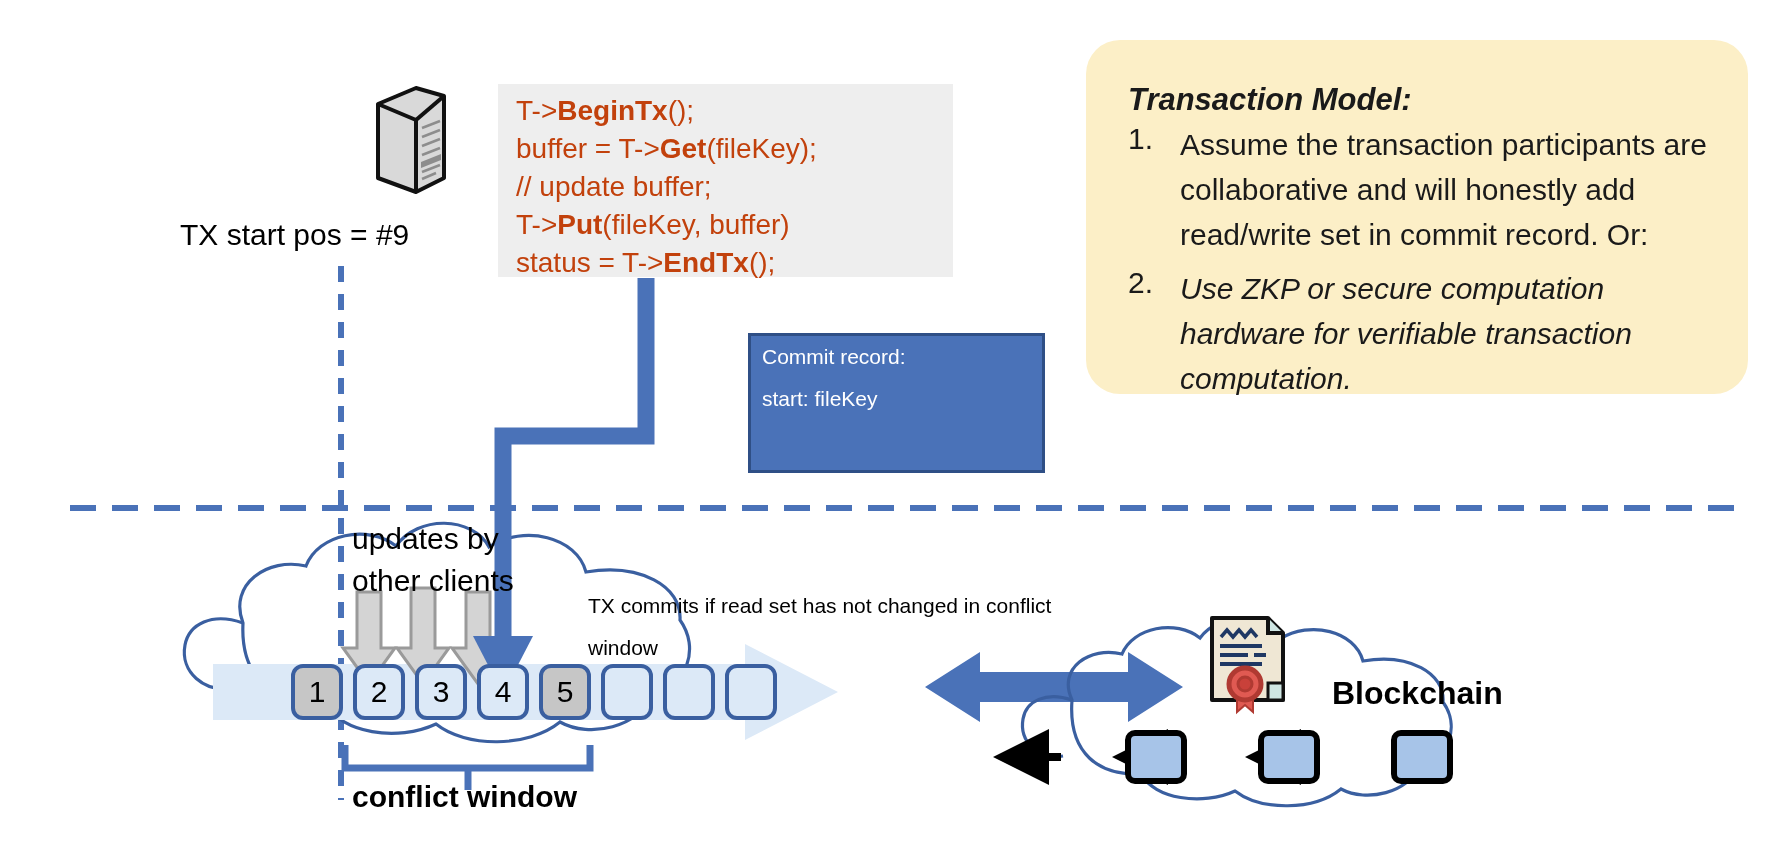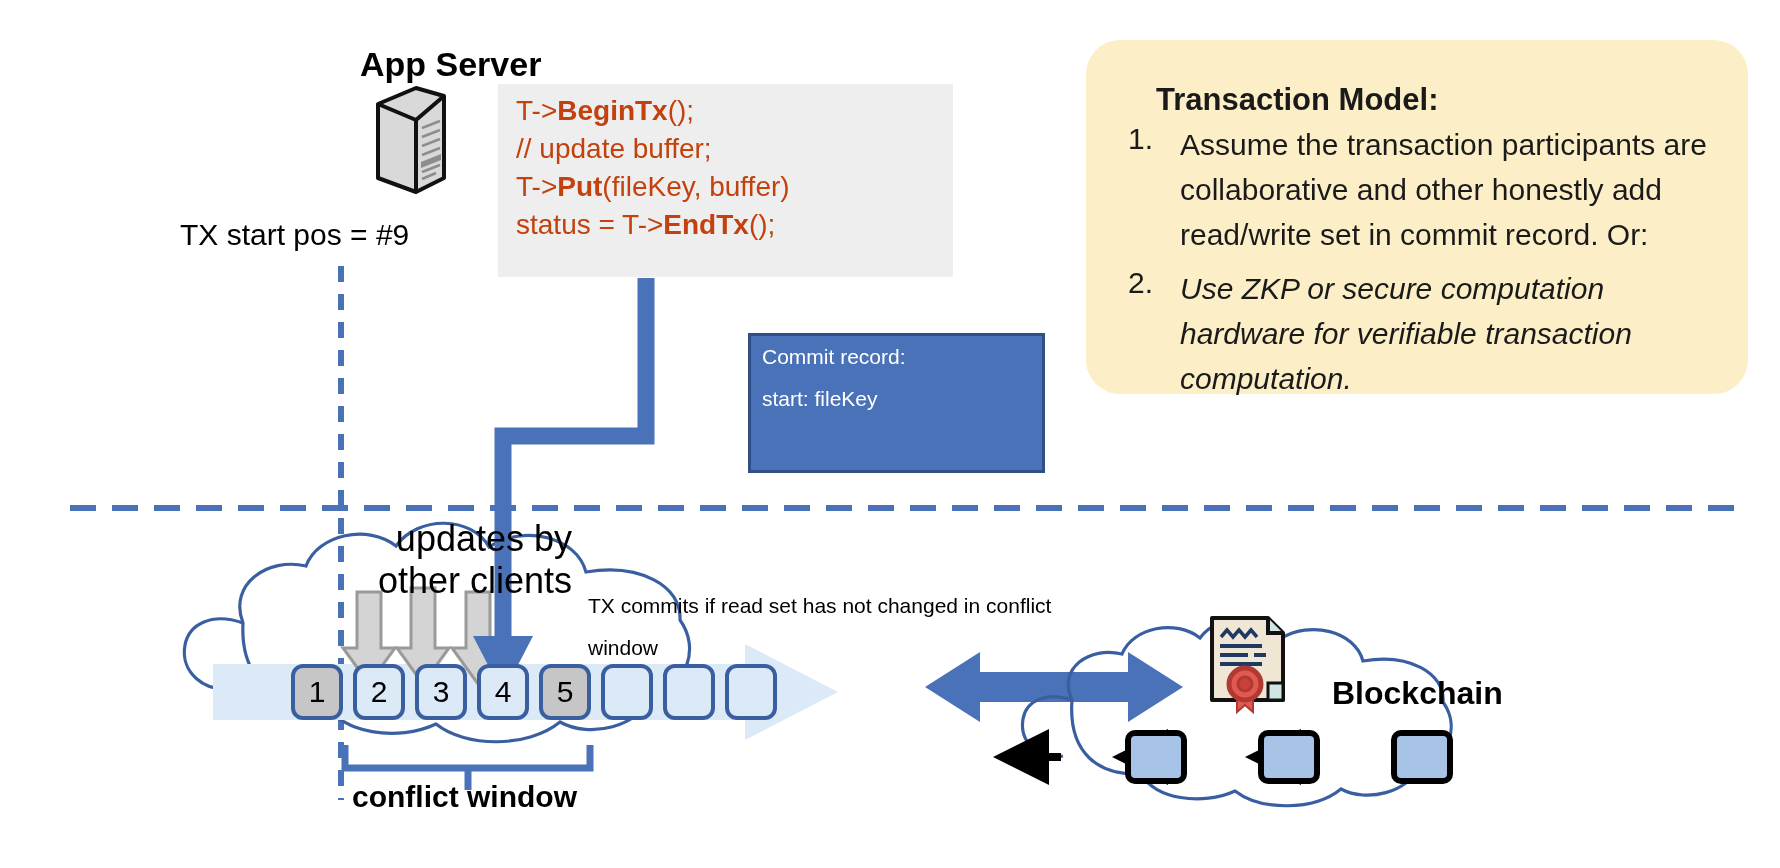"App Server" div.abs { html: <div>App Server</div> -> none }
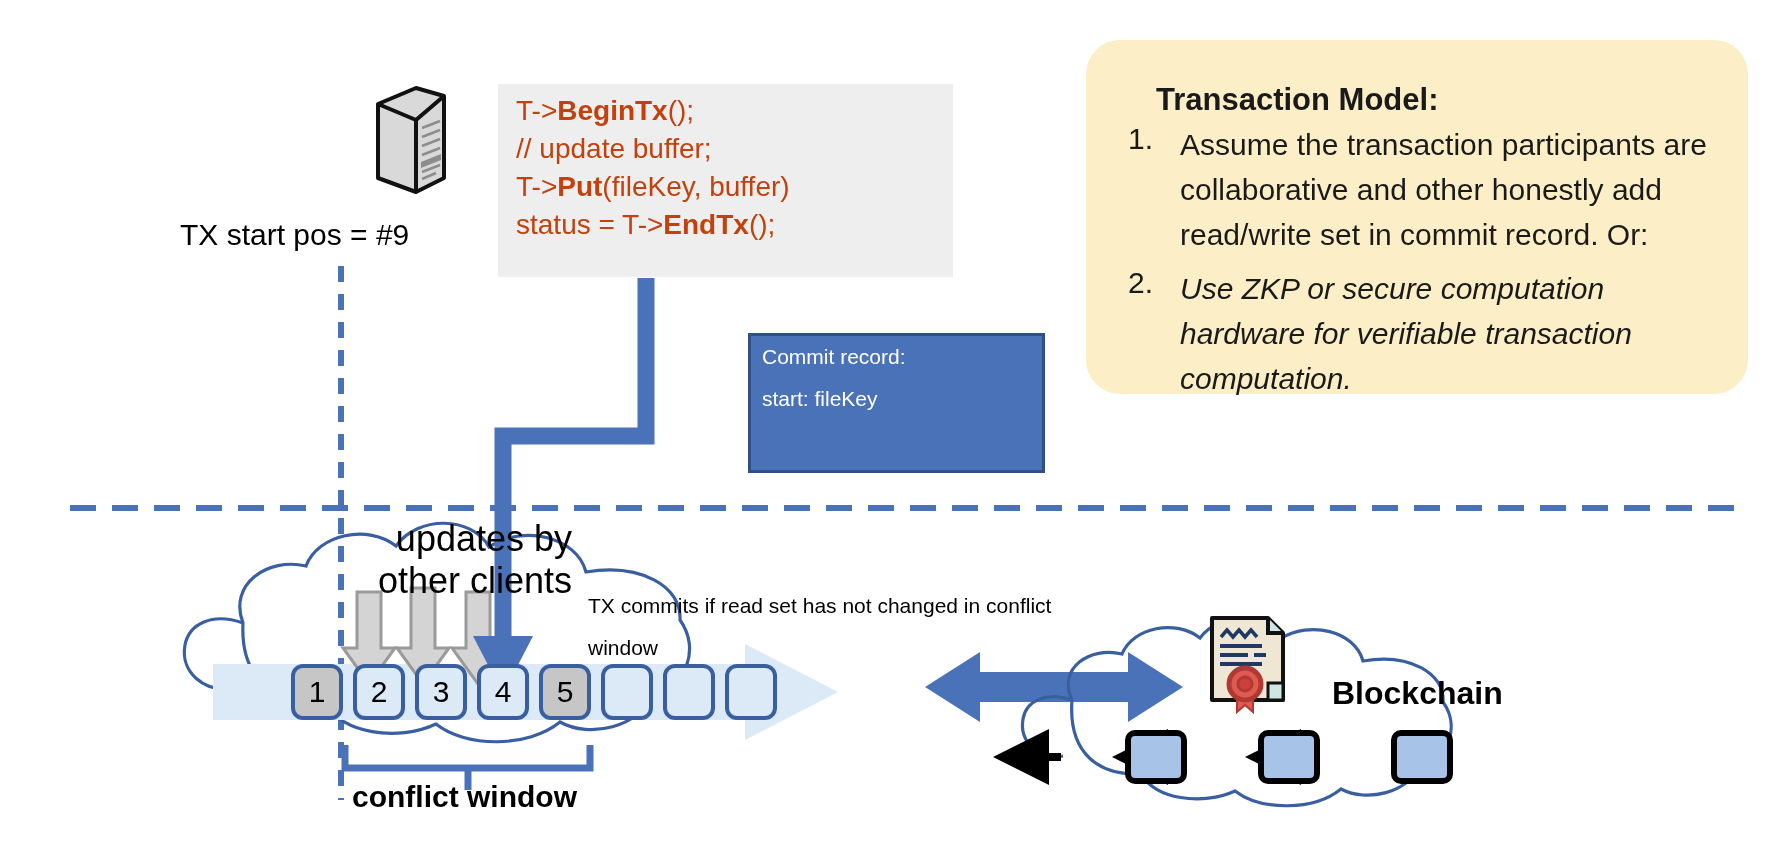"Transaction Model:" #txModelTitle { font-style: none -> italic; margin-left: 28px -> none }
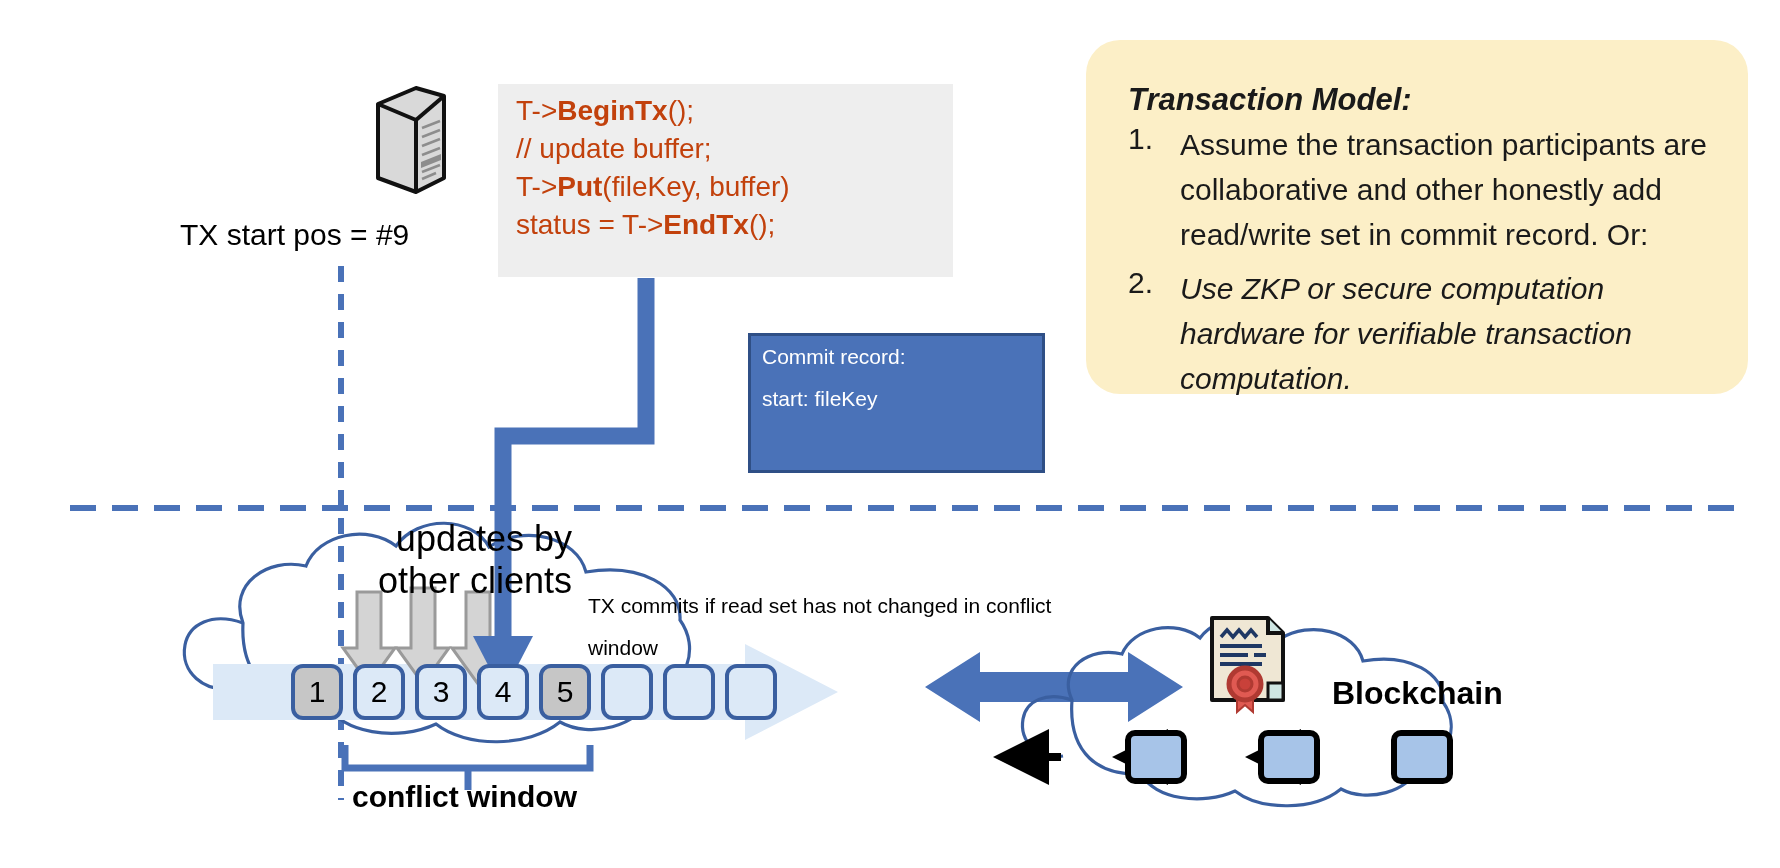"buffer = T->Get(fileKey);" div { html: none -> <div><span>buffer = T-&gt;</span><b>Get</b><span>(fileKey);</span></div> }
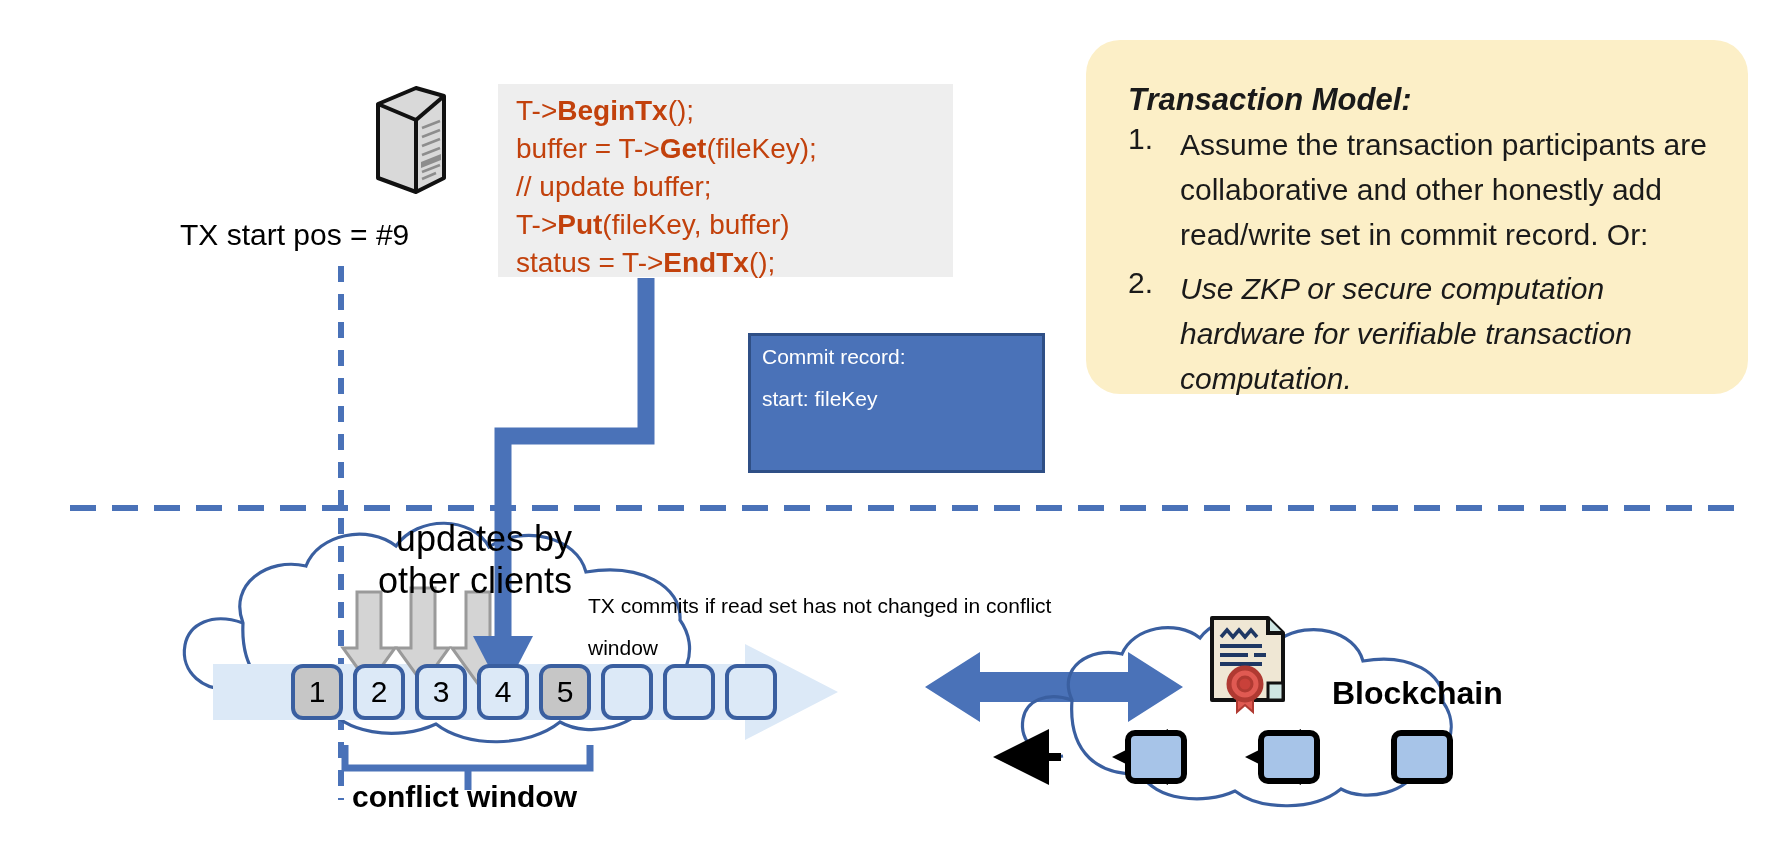"Assume the transaction participants are" div.tmItem { text: other -> will }
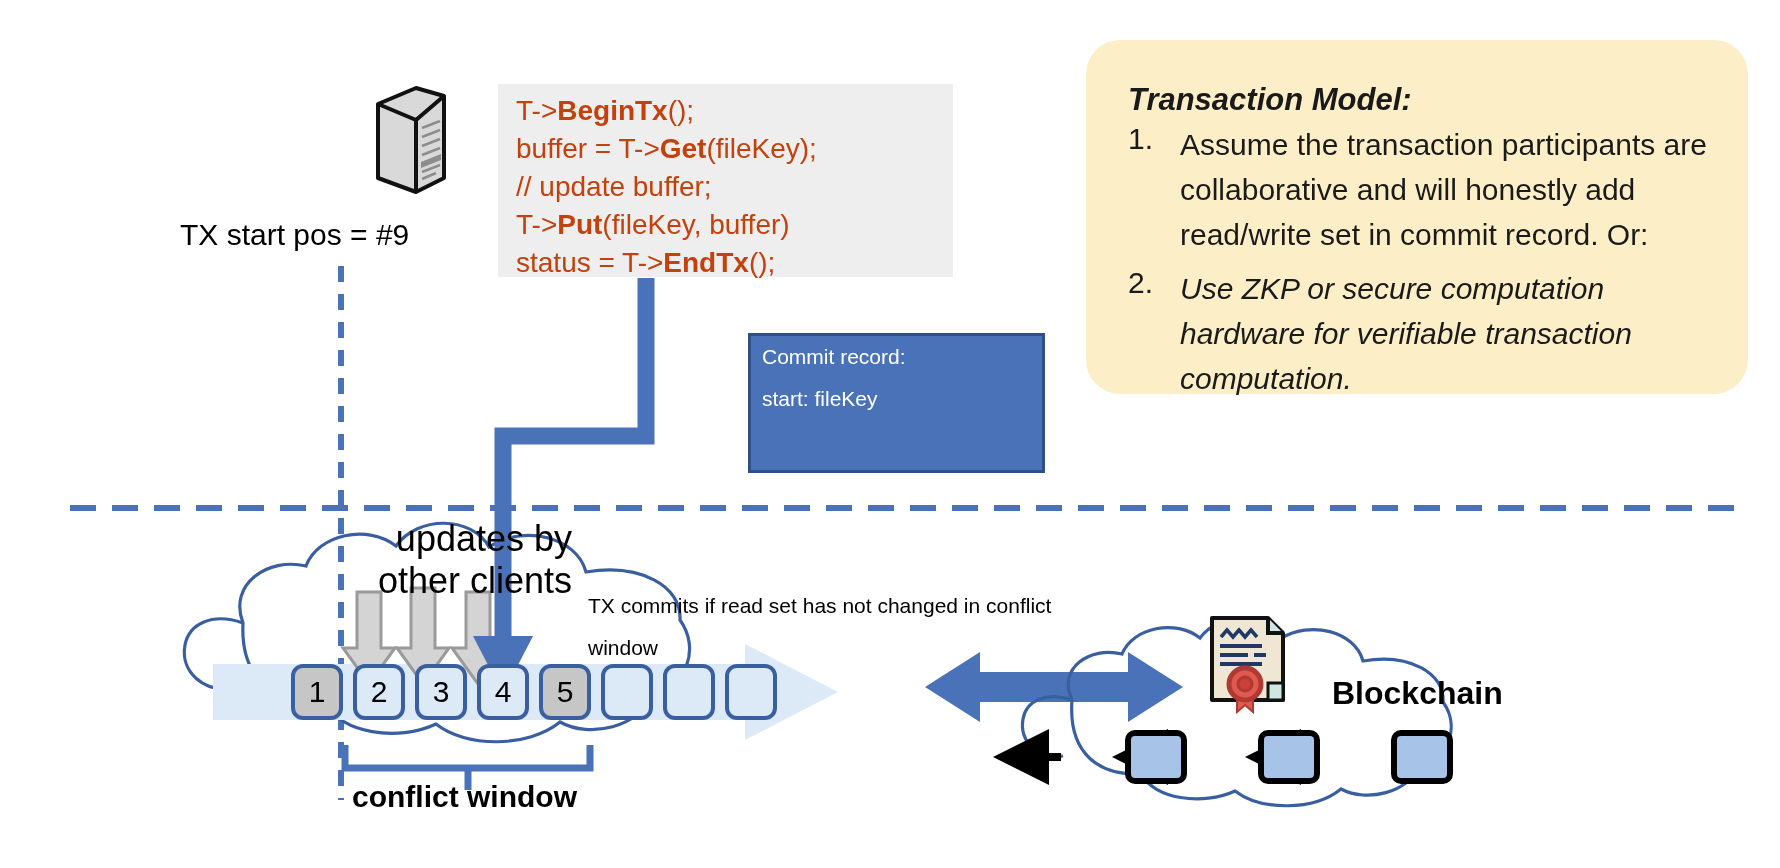"updates by other clients" #updatesBy { font-size: 36px -> 30px; text-align: right -> none }
